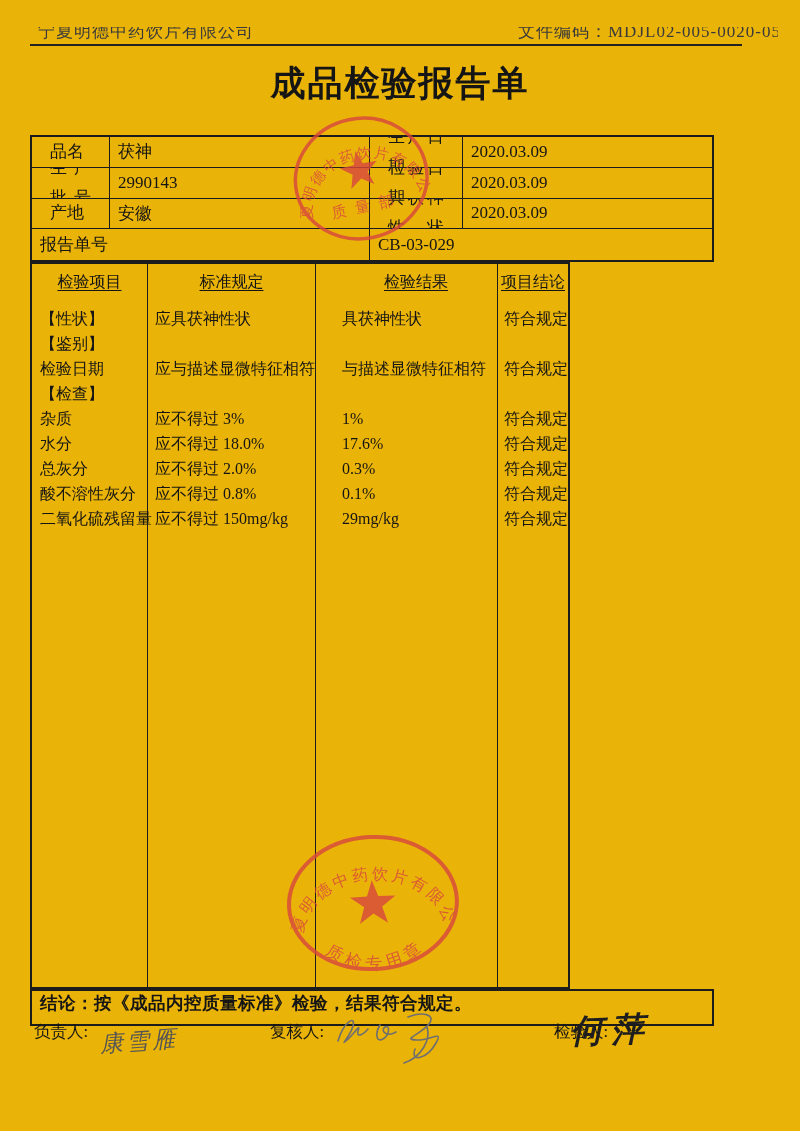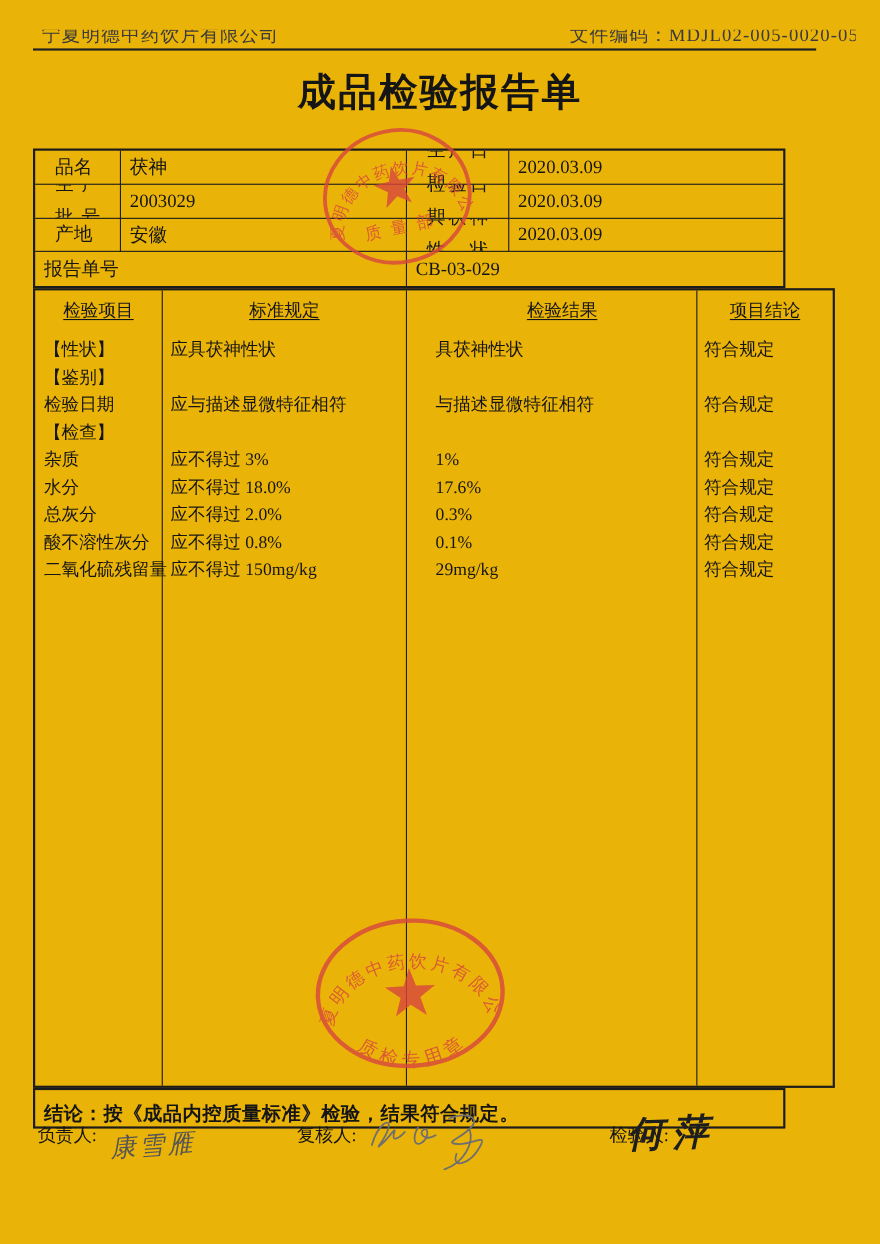"2003029" div.cell { text: 2003029 -> 2990143 }
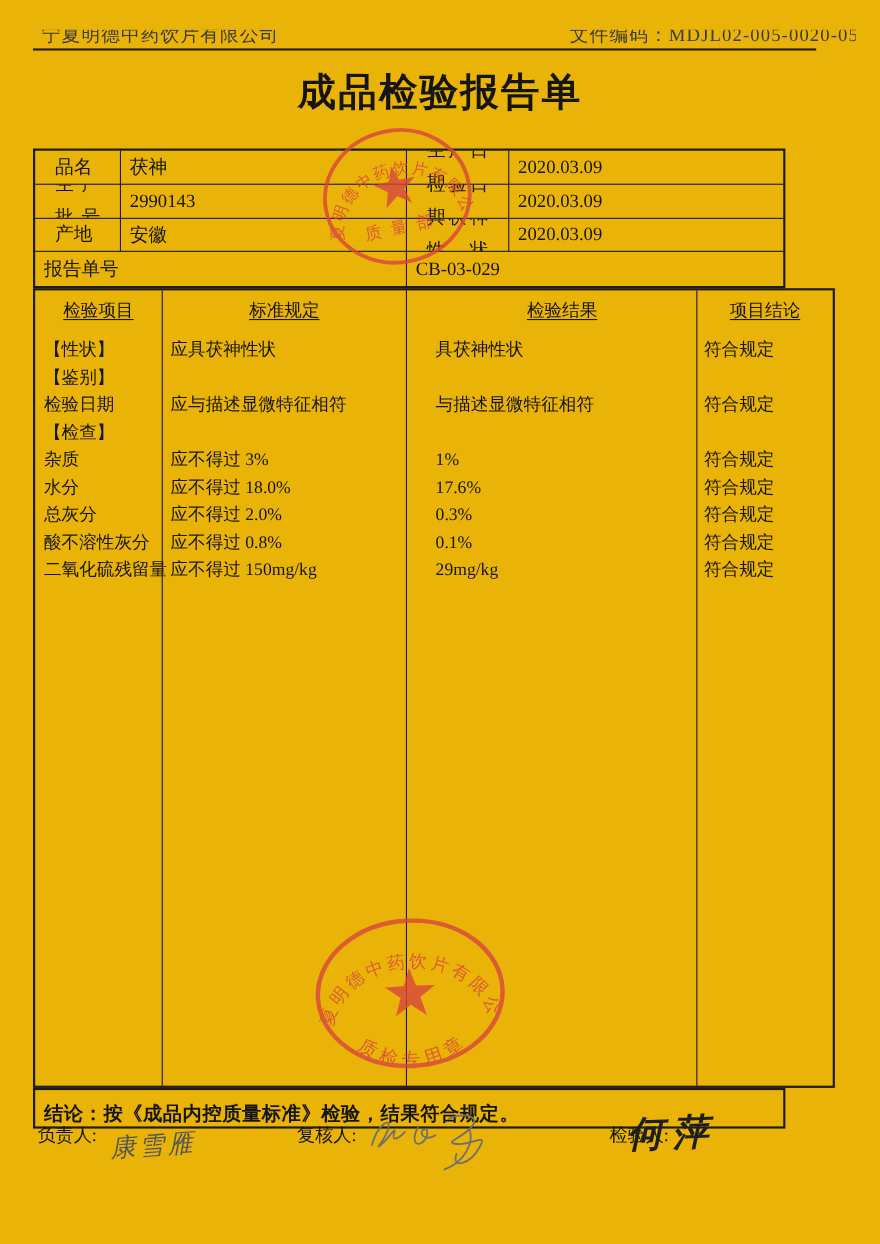"检验项目" .main-table { width: 729px -> 540px }
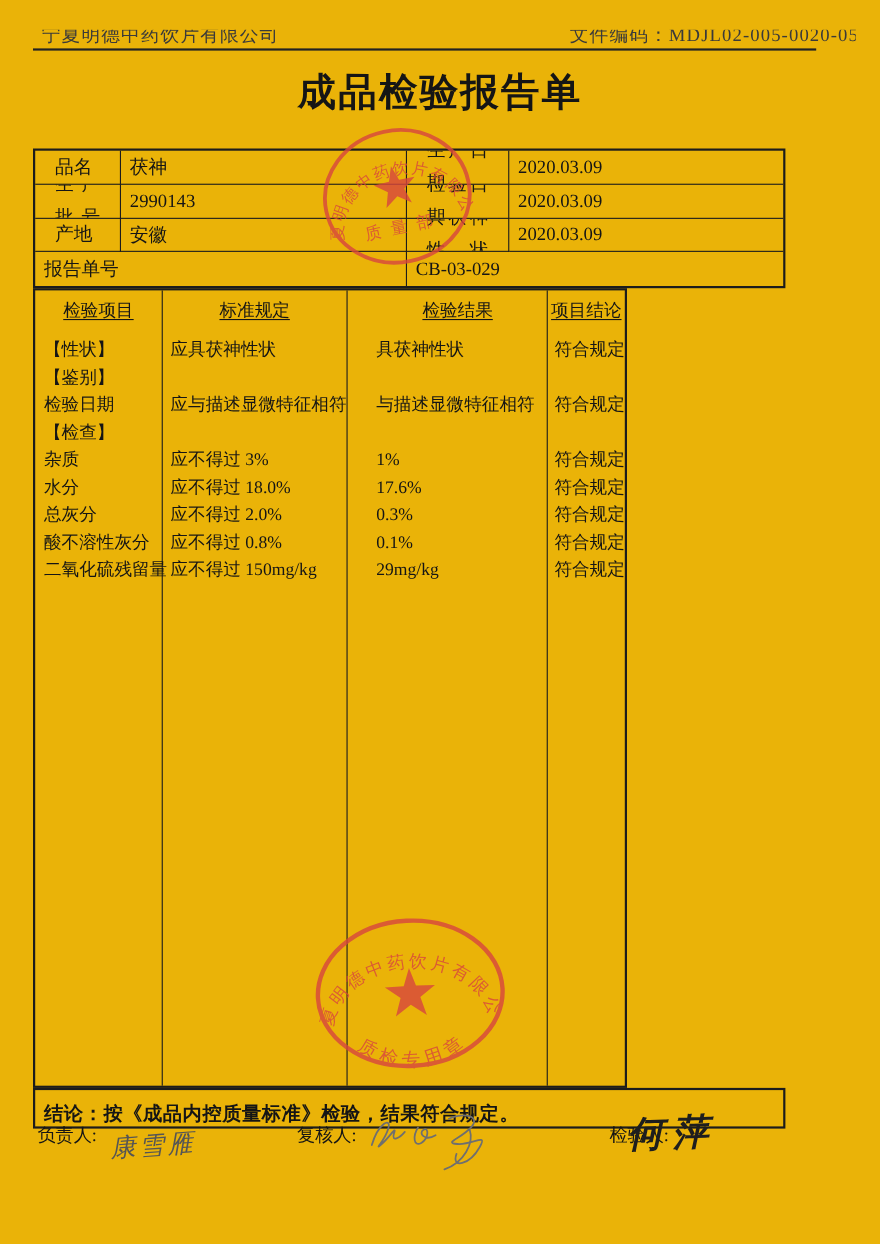"结论：按《成品内控质量标准》检验，结果符合规定。" .conclusion-box { align-items: flex-end -> flex-start }
